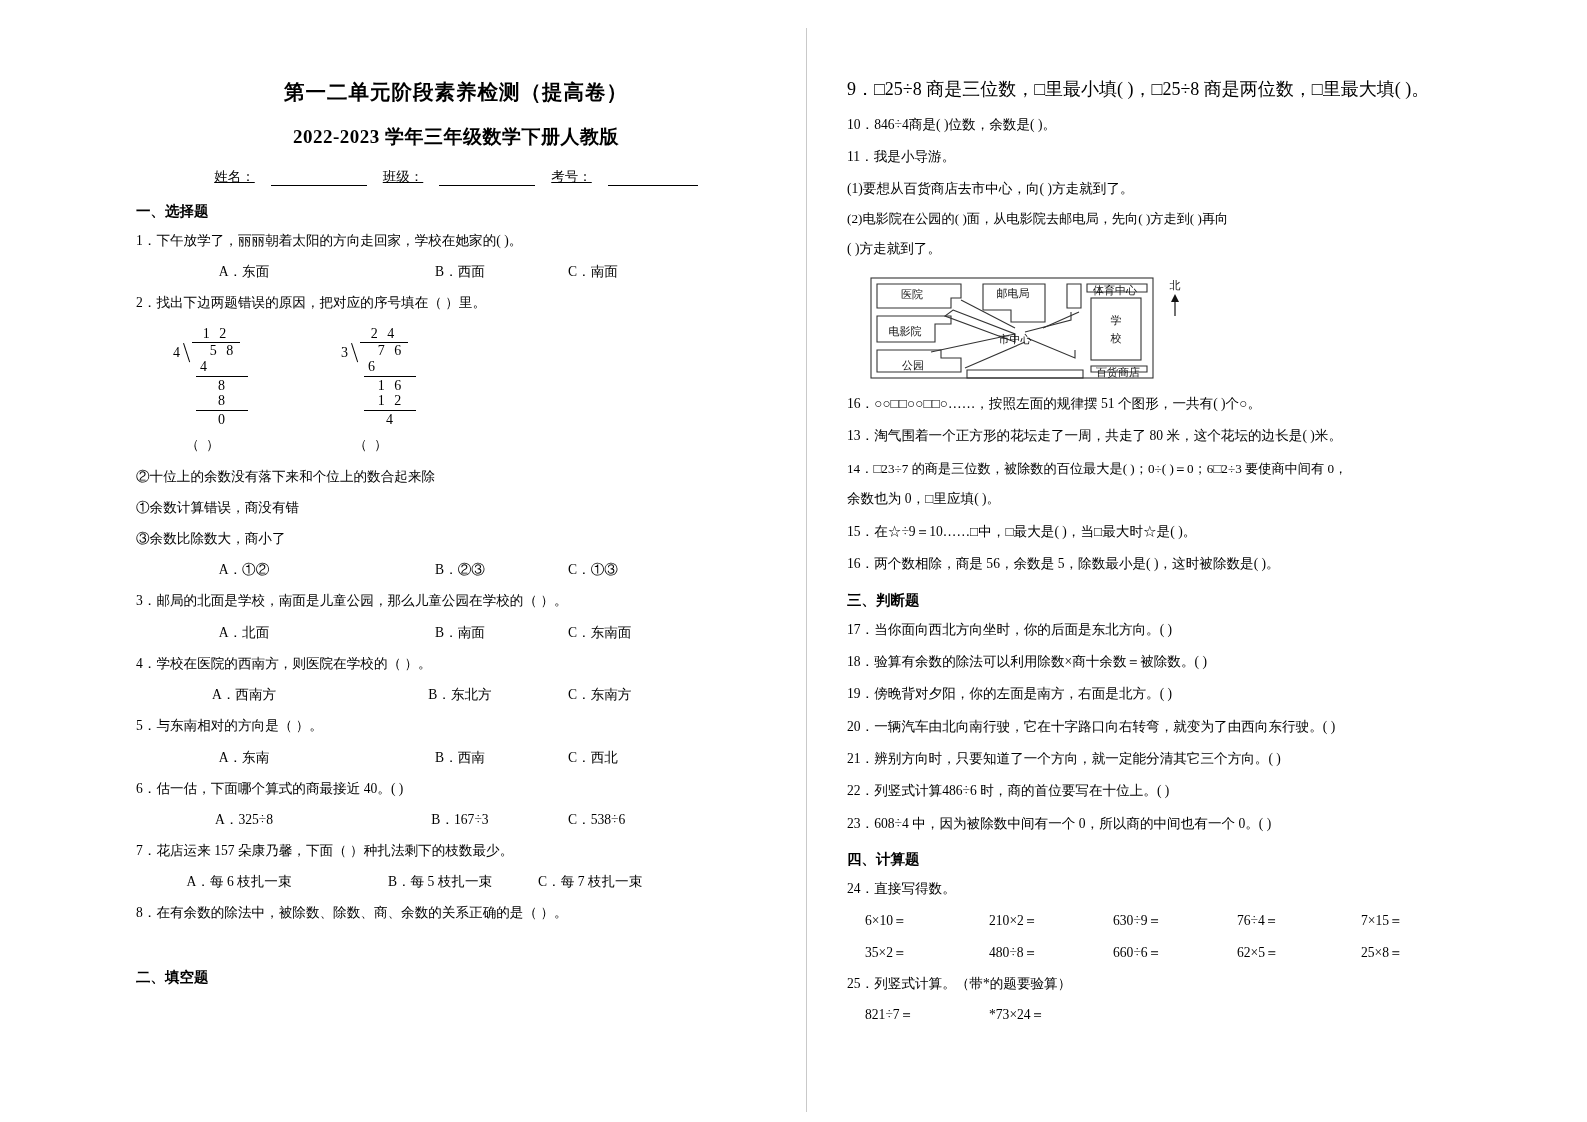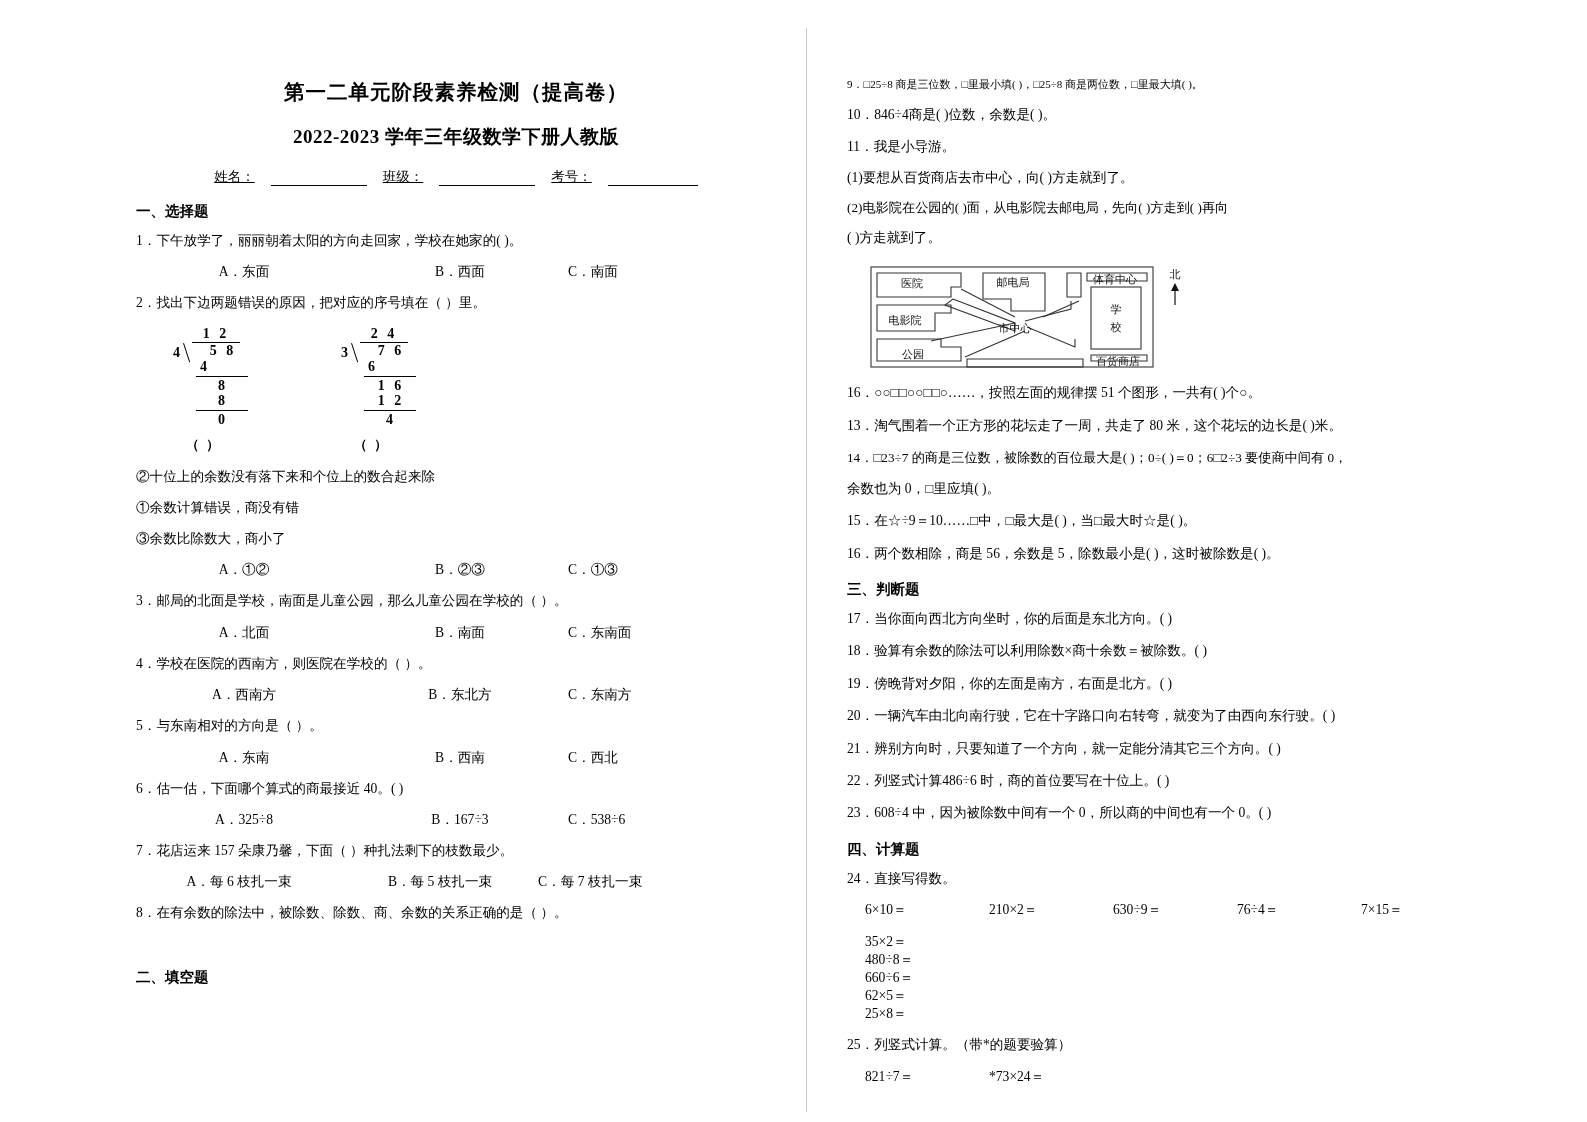"9．□25÷8 商是三位数，□里最小填( )，□25÷8" div.q { font-size: 11px -> 18px }
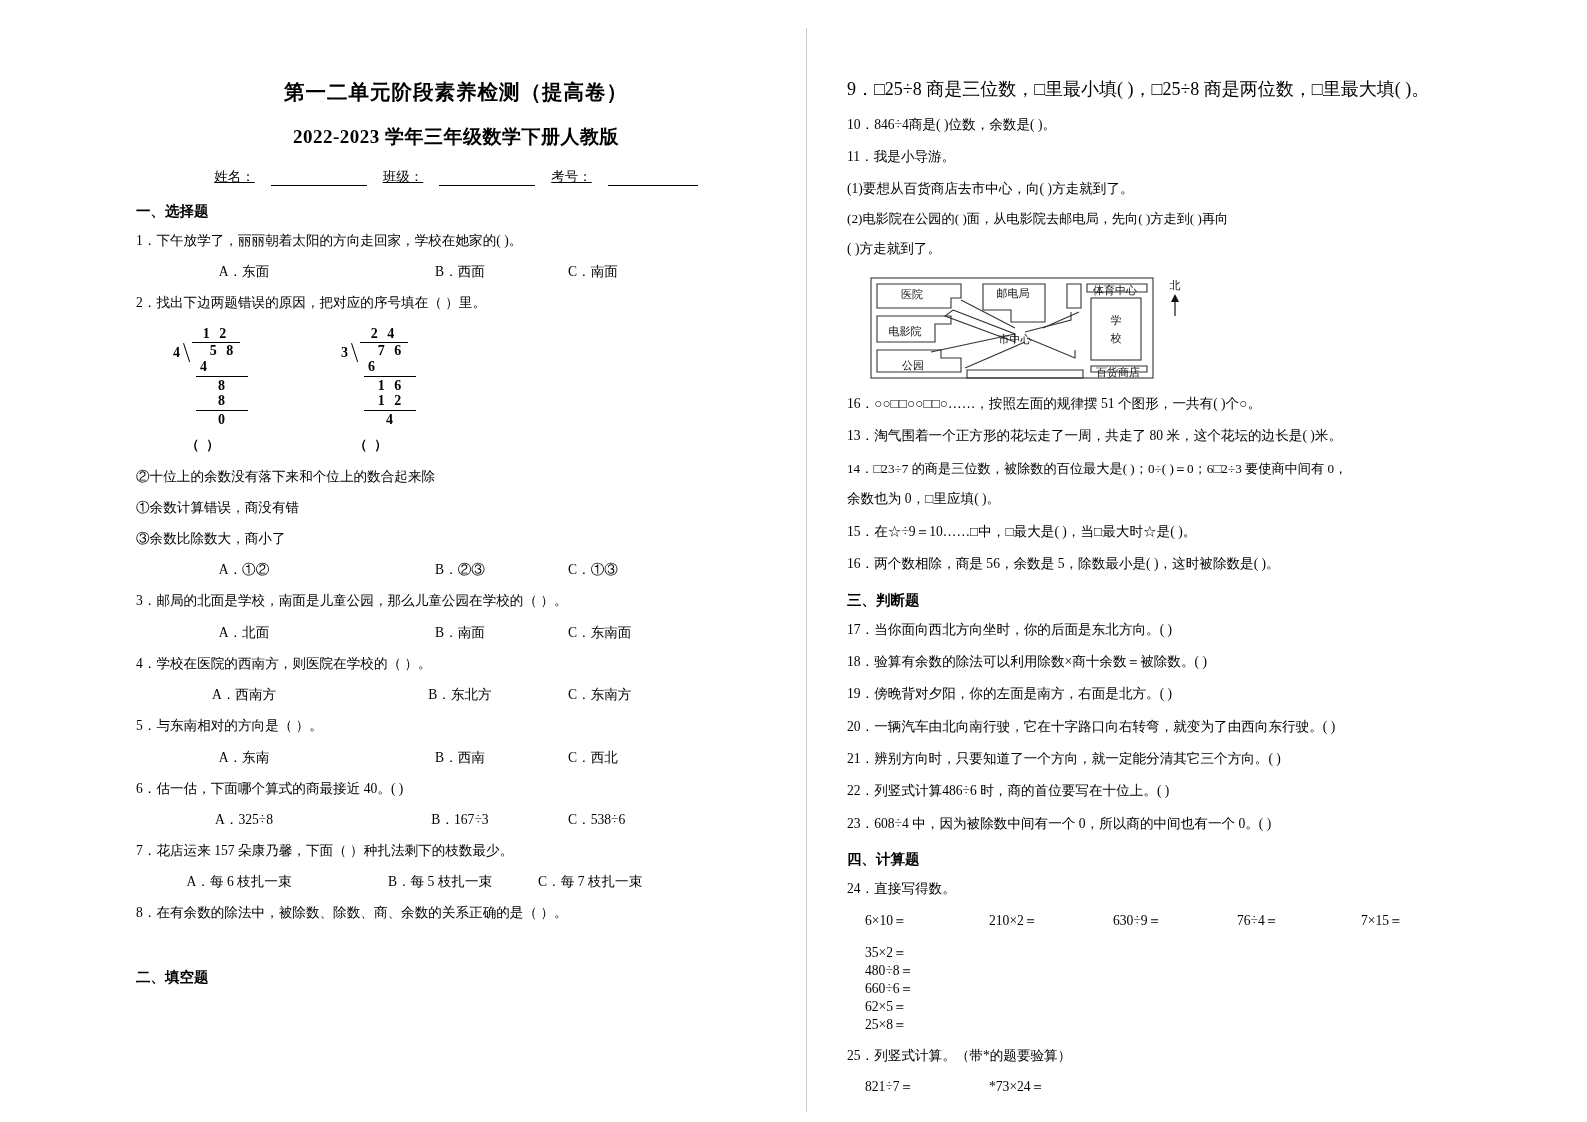"1 2" .longdiv { font-weight: bold -> none }
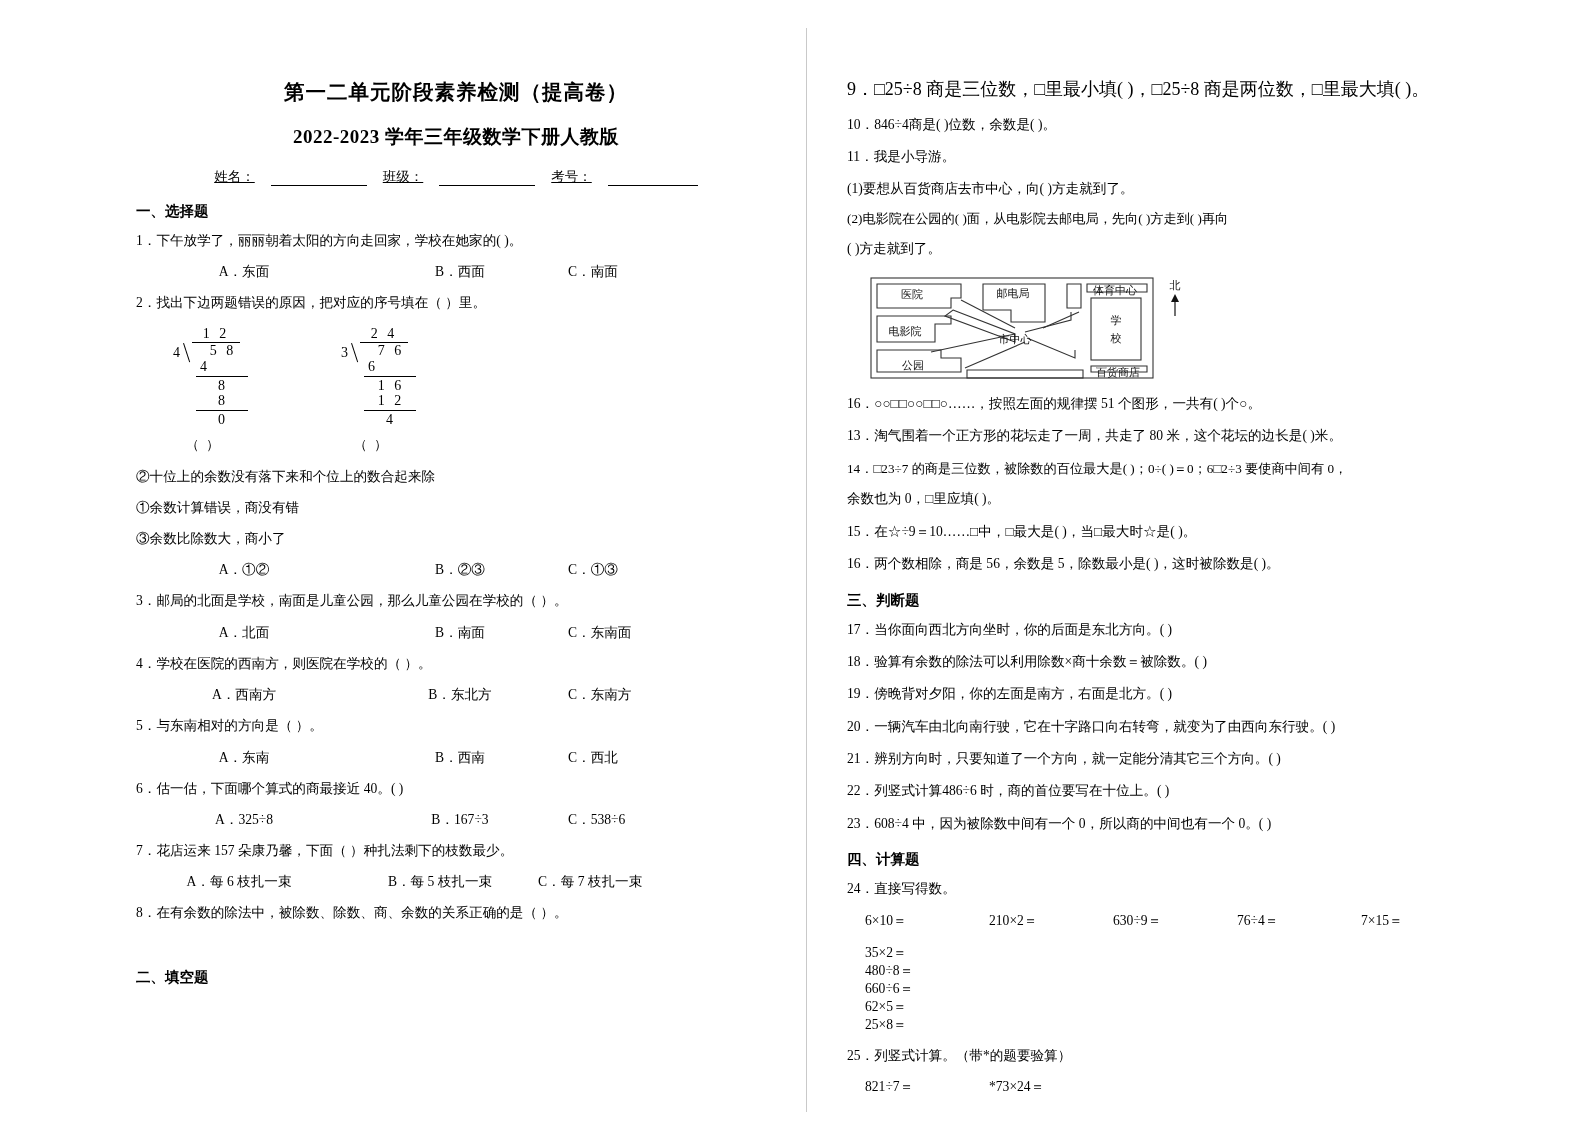"35×2＝" .calc-row2 { flex-direction: column -> none }
